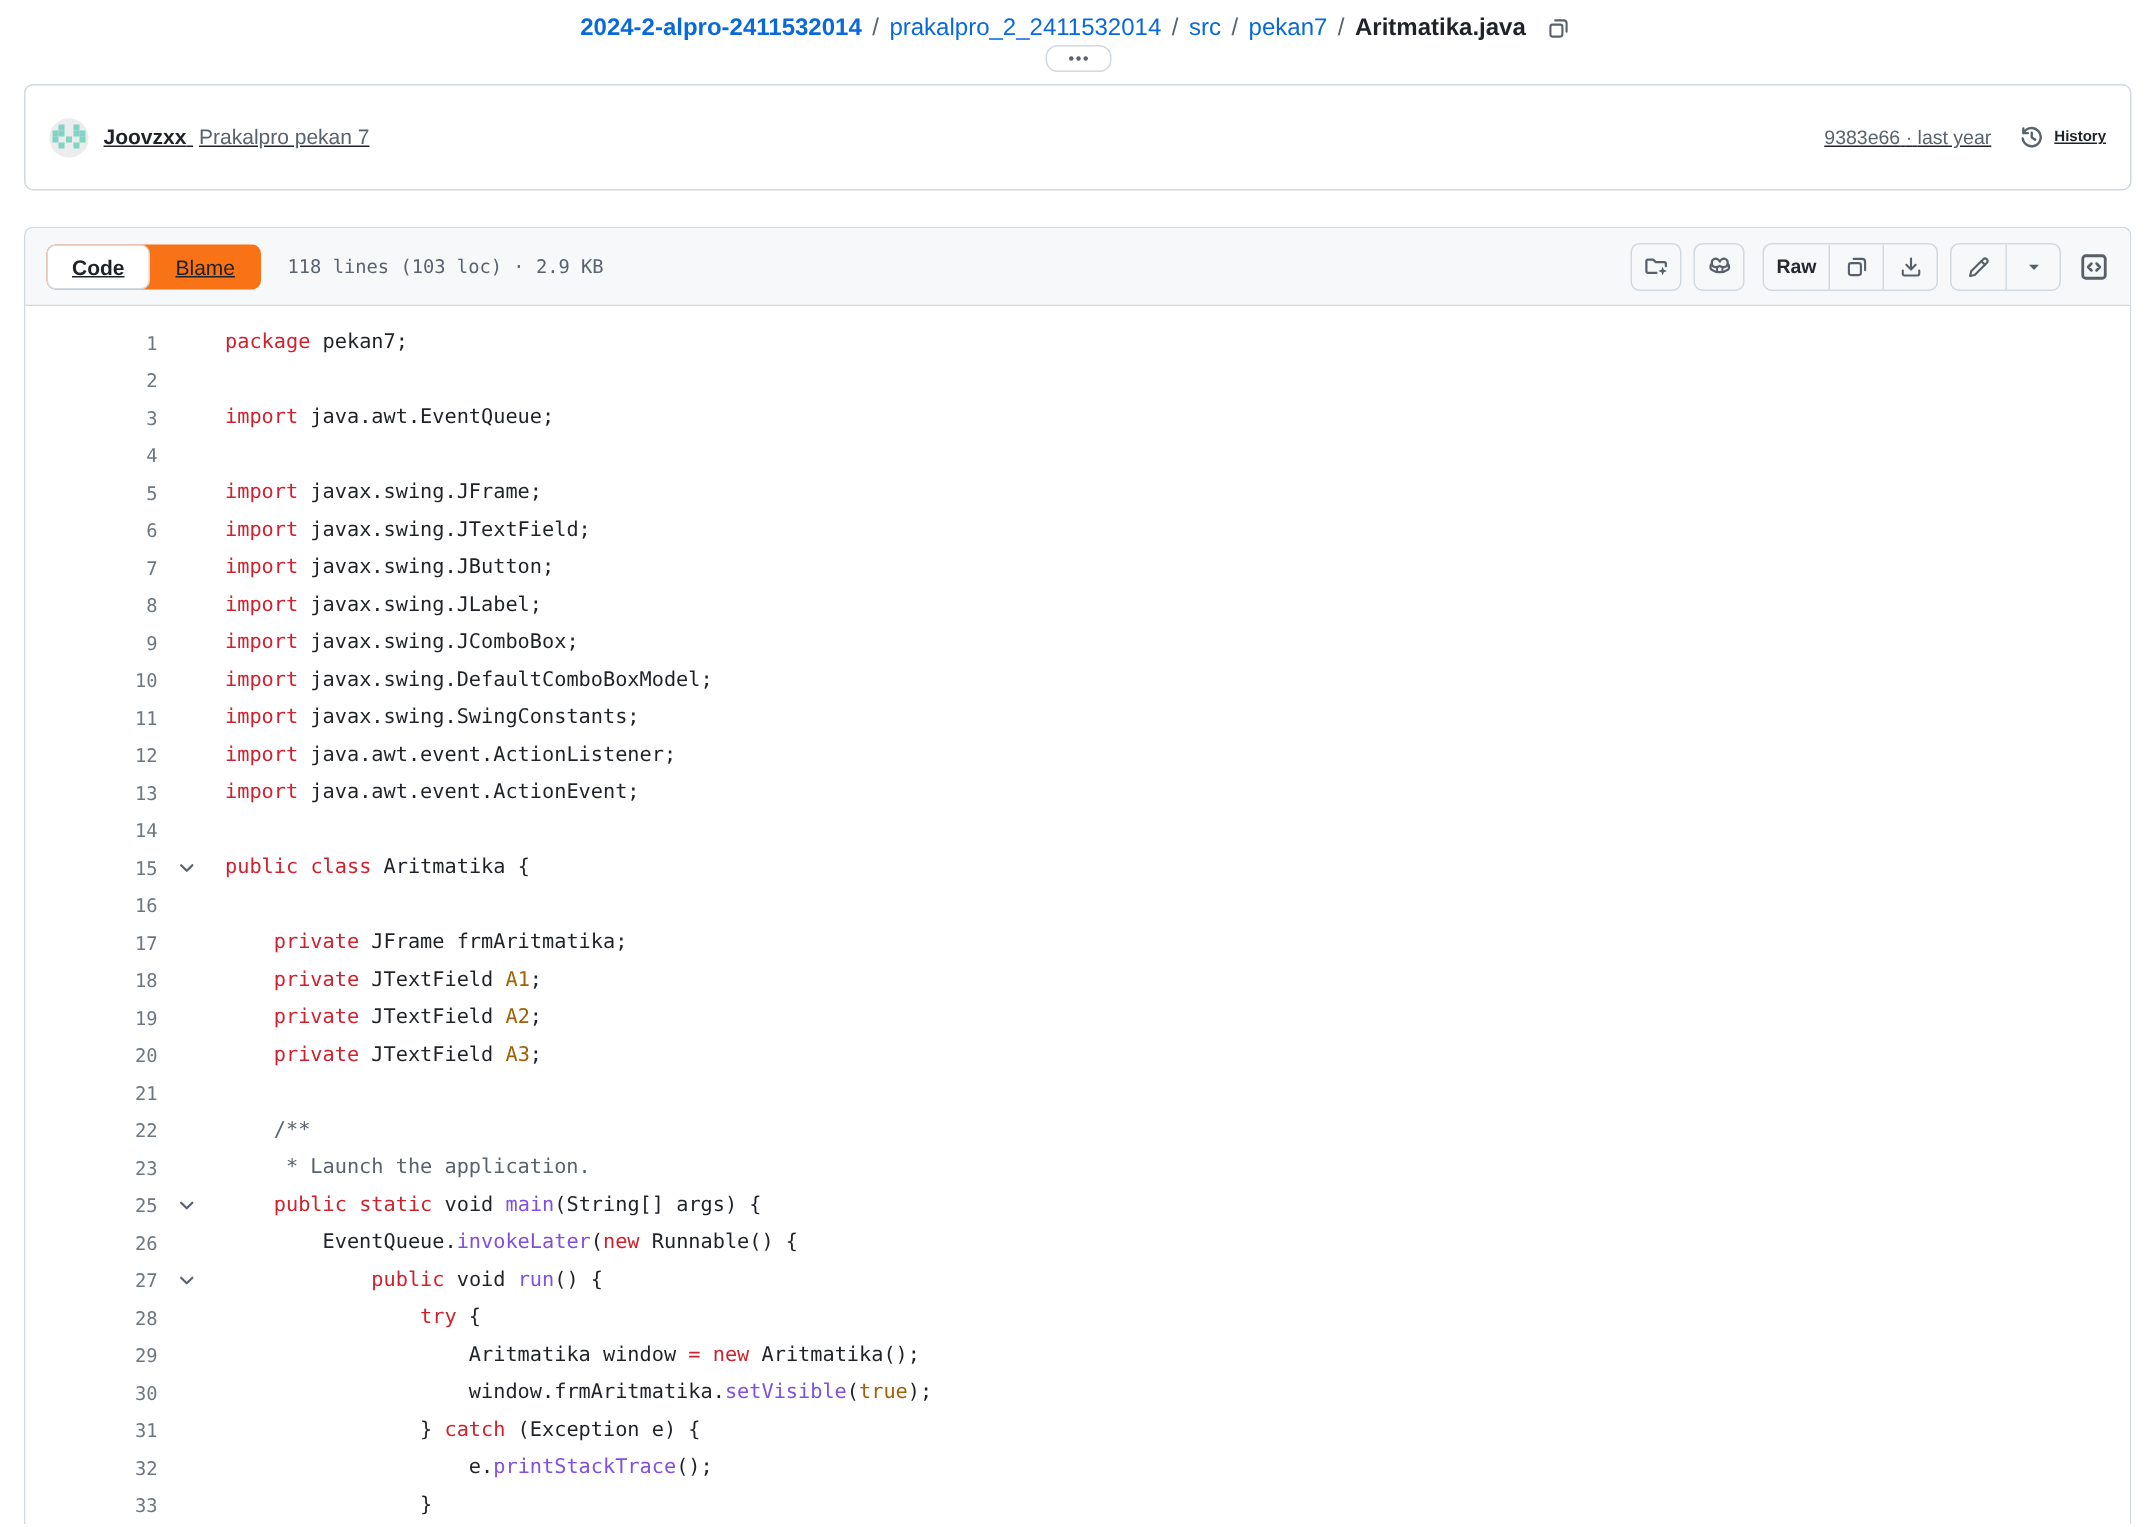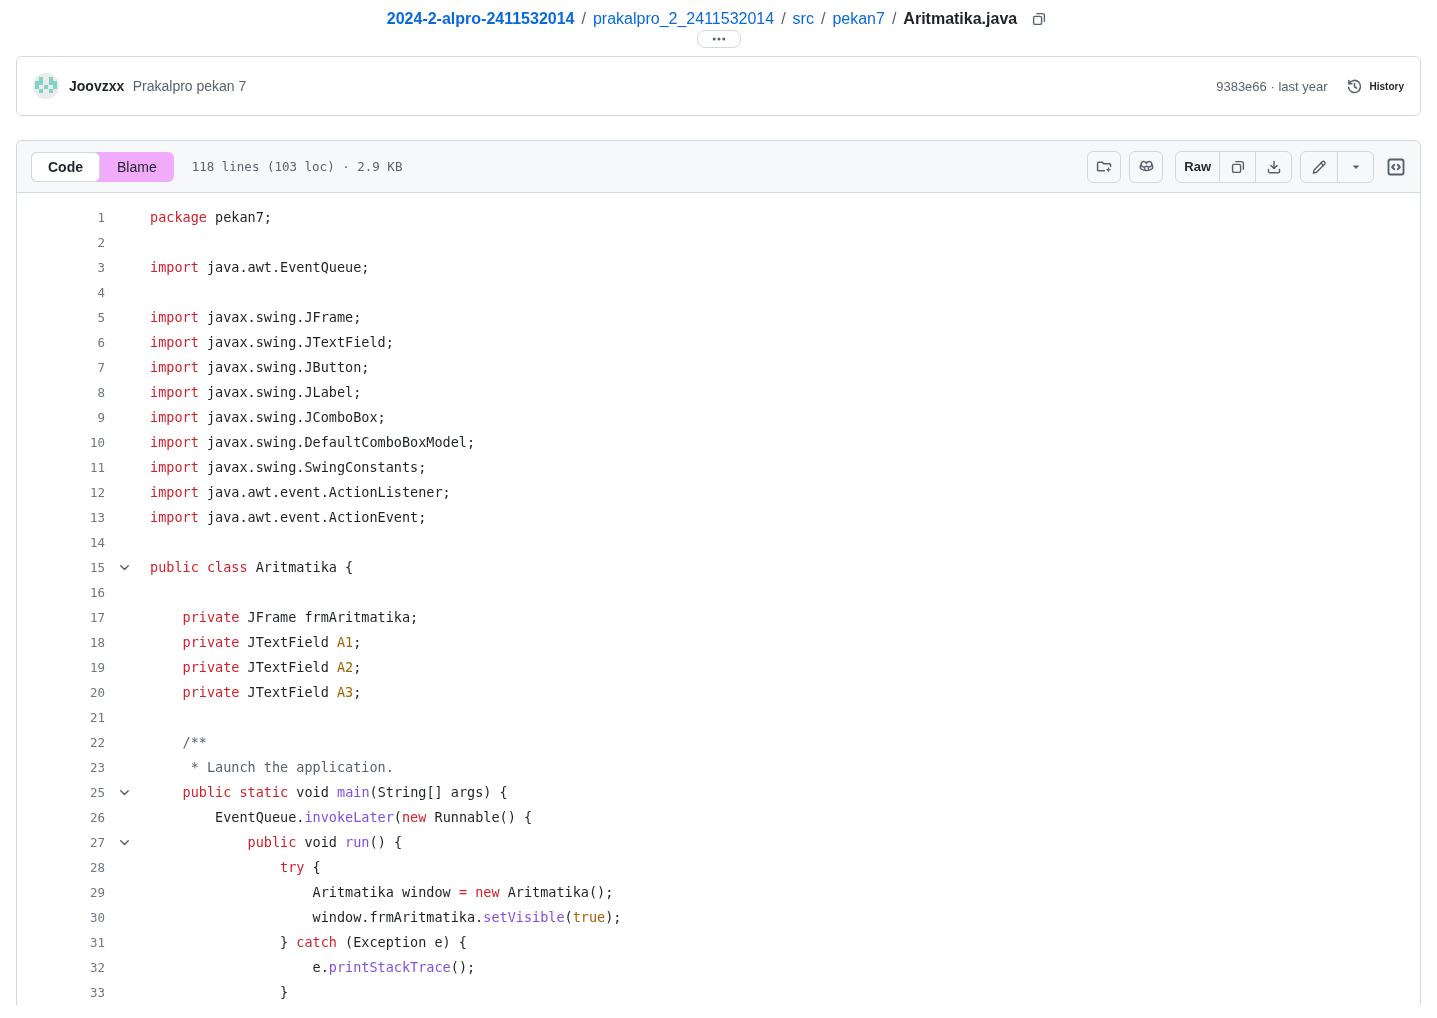"Joovzxx Prakalpro pekan 7" .commit-bar { height: 60px -> 71px; text-decoration: none -> underline }
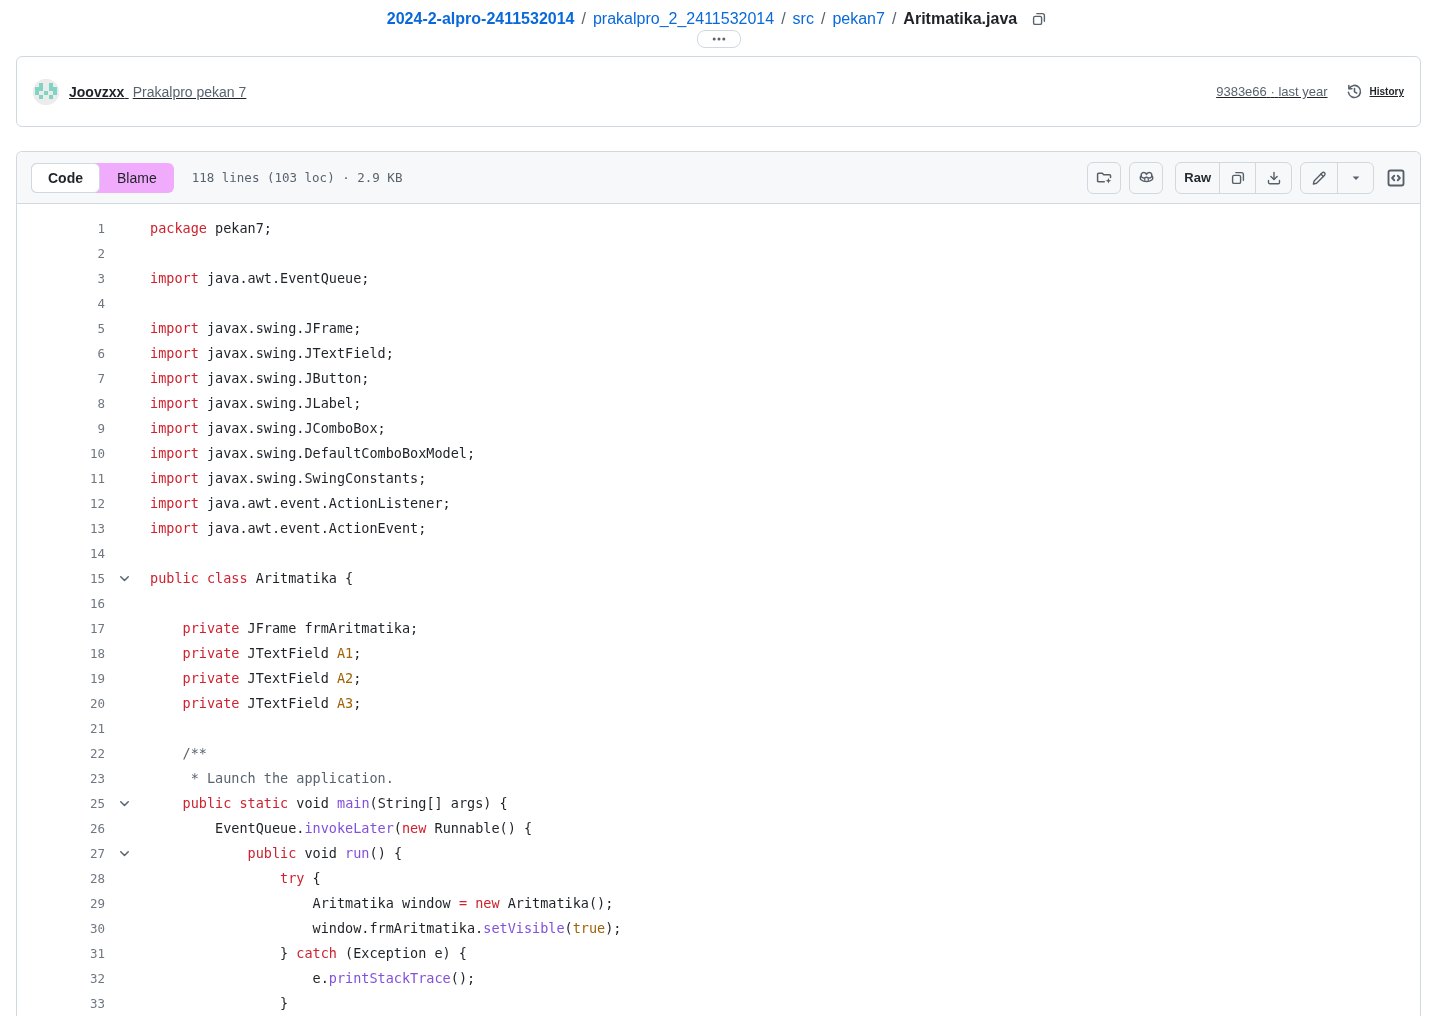"Code" .seg-control { background: #f0abfc -> #f97316; text-decoration: none -> underline }
